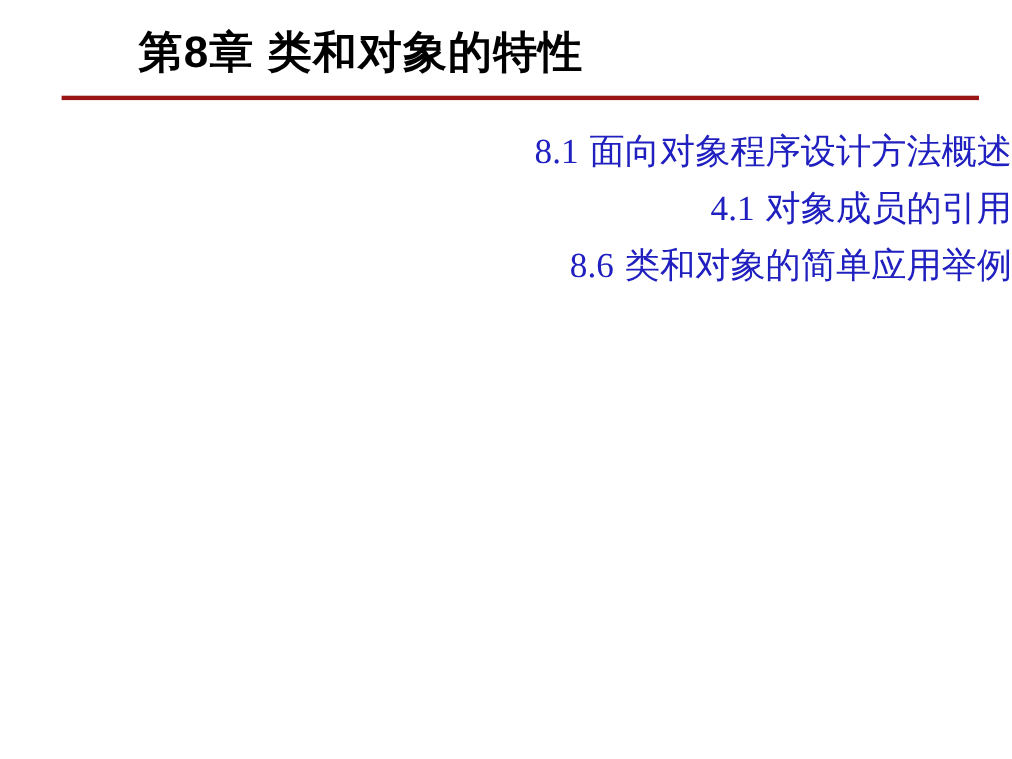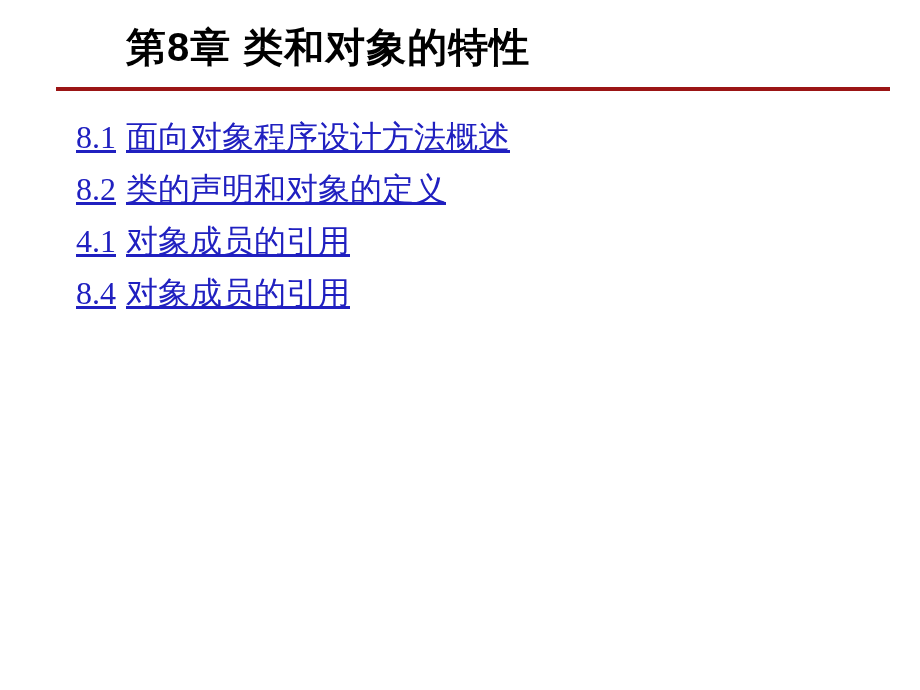"8.1 面向对象程序设计方法概述" .toc-item { text-align: none -> right; text-decoration: underline -> none }
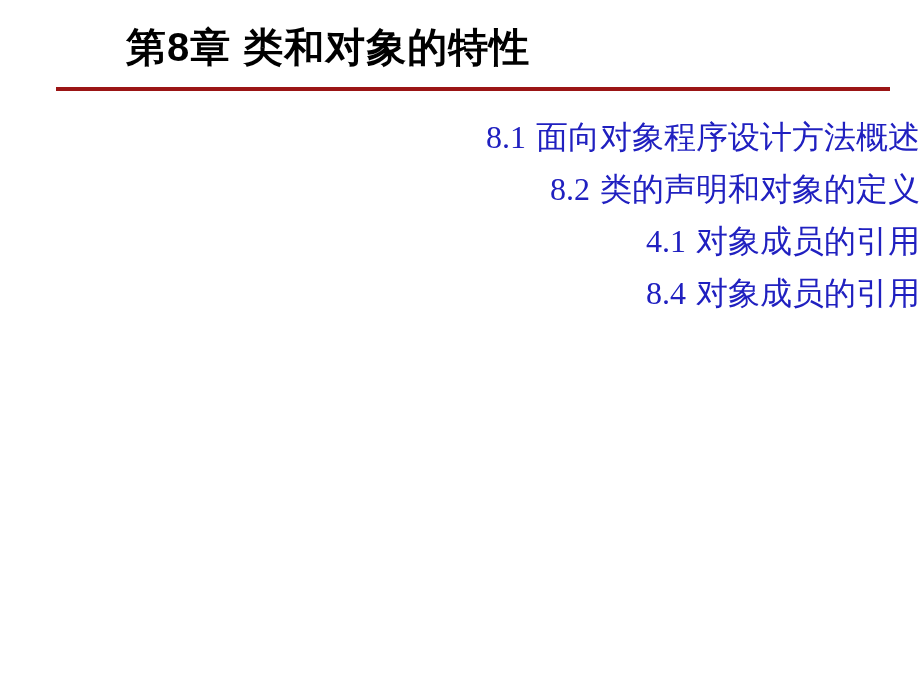"8.2 类的声明和对象的定义" a.toc-item { html: <a> <span>8.2</span><span>类的声明和对象的定义</span> </a> -> none }
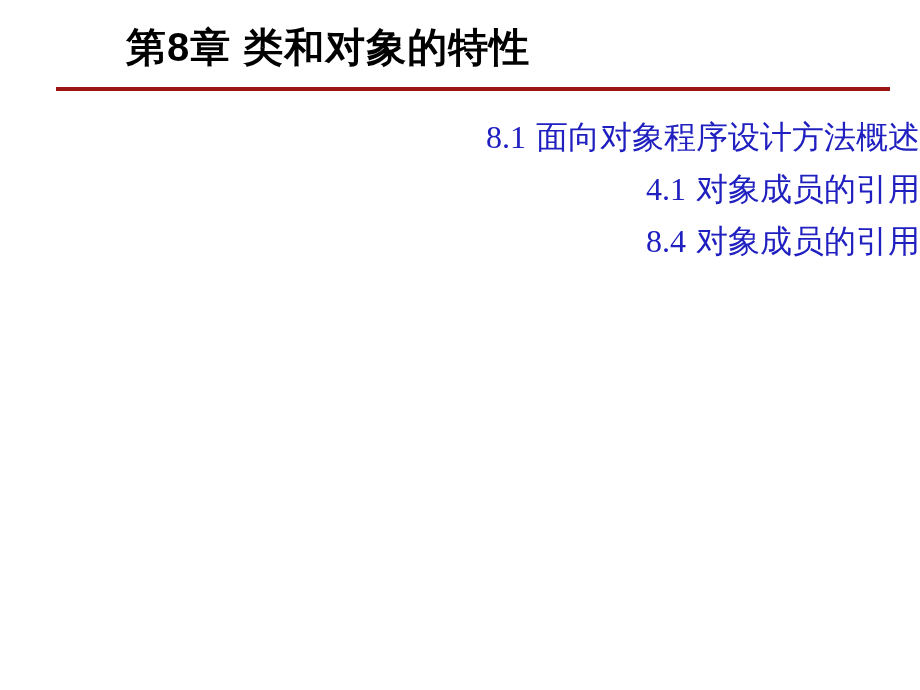"8.6 类和对象的简单应用举例" a.toc-item { html: none -> <a> <span>8.6</span><span>类和对象的简单应用举例</span> </a> }
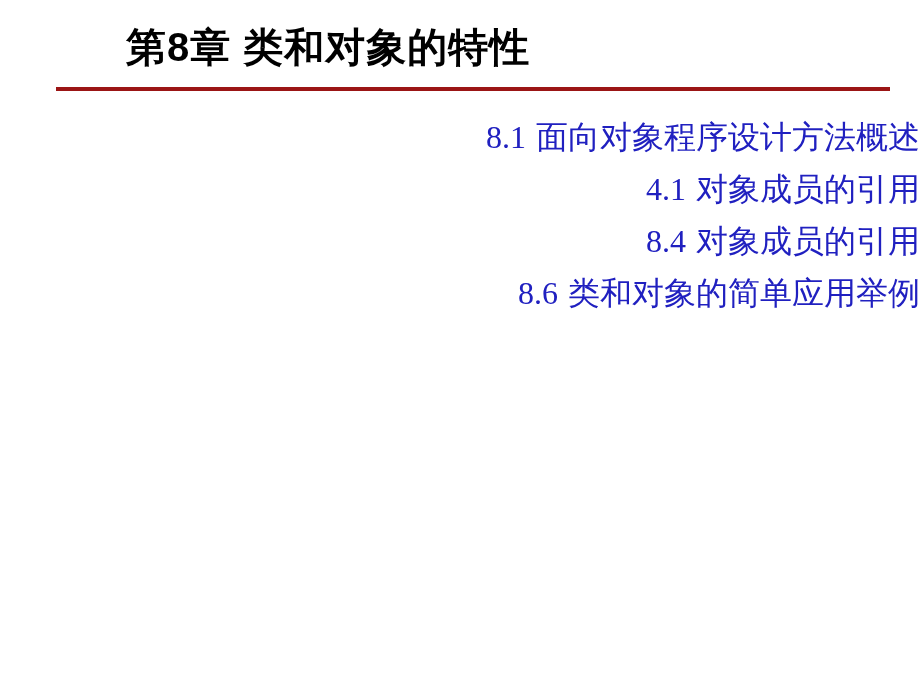"8.4 对象成员的引用" a.toc-item { html: <a> <span>8.4</span><span>对象成员的引用</span> </a> -> none }
